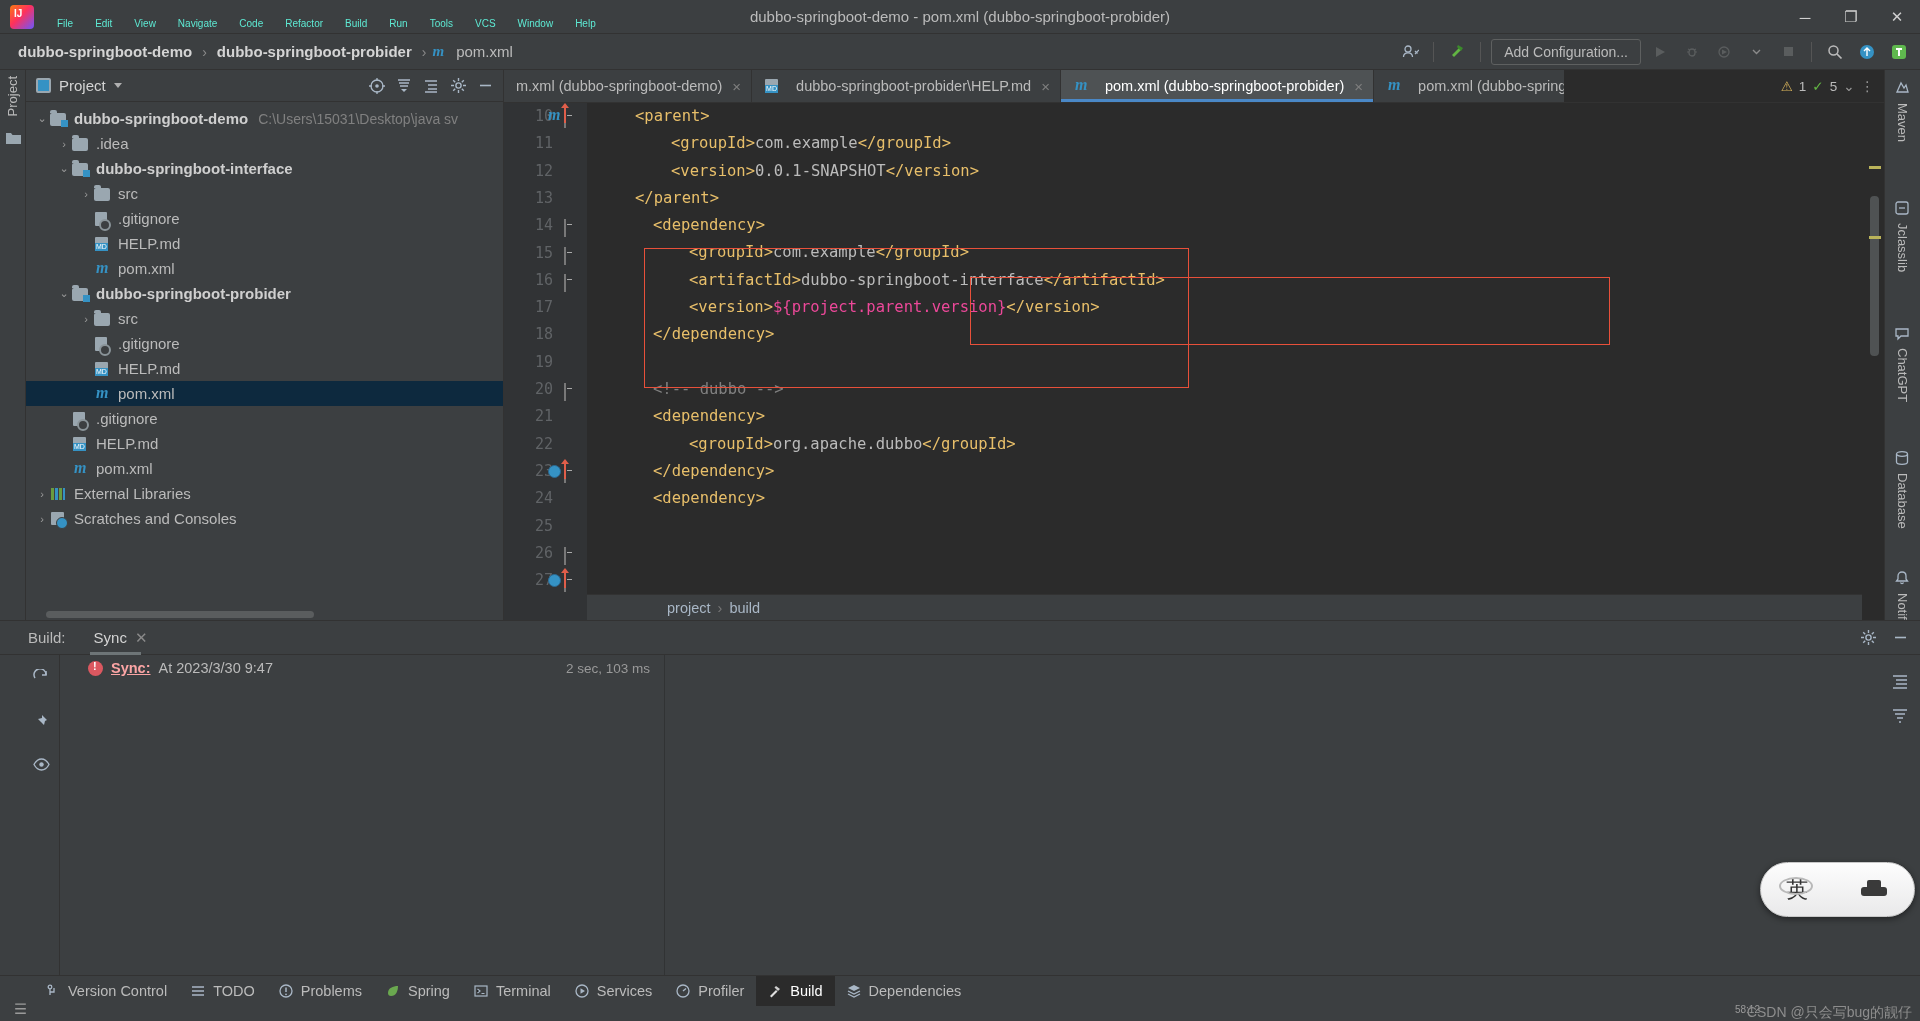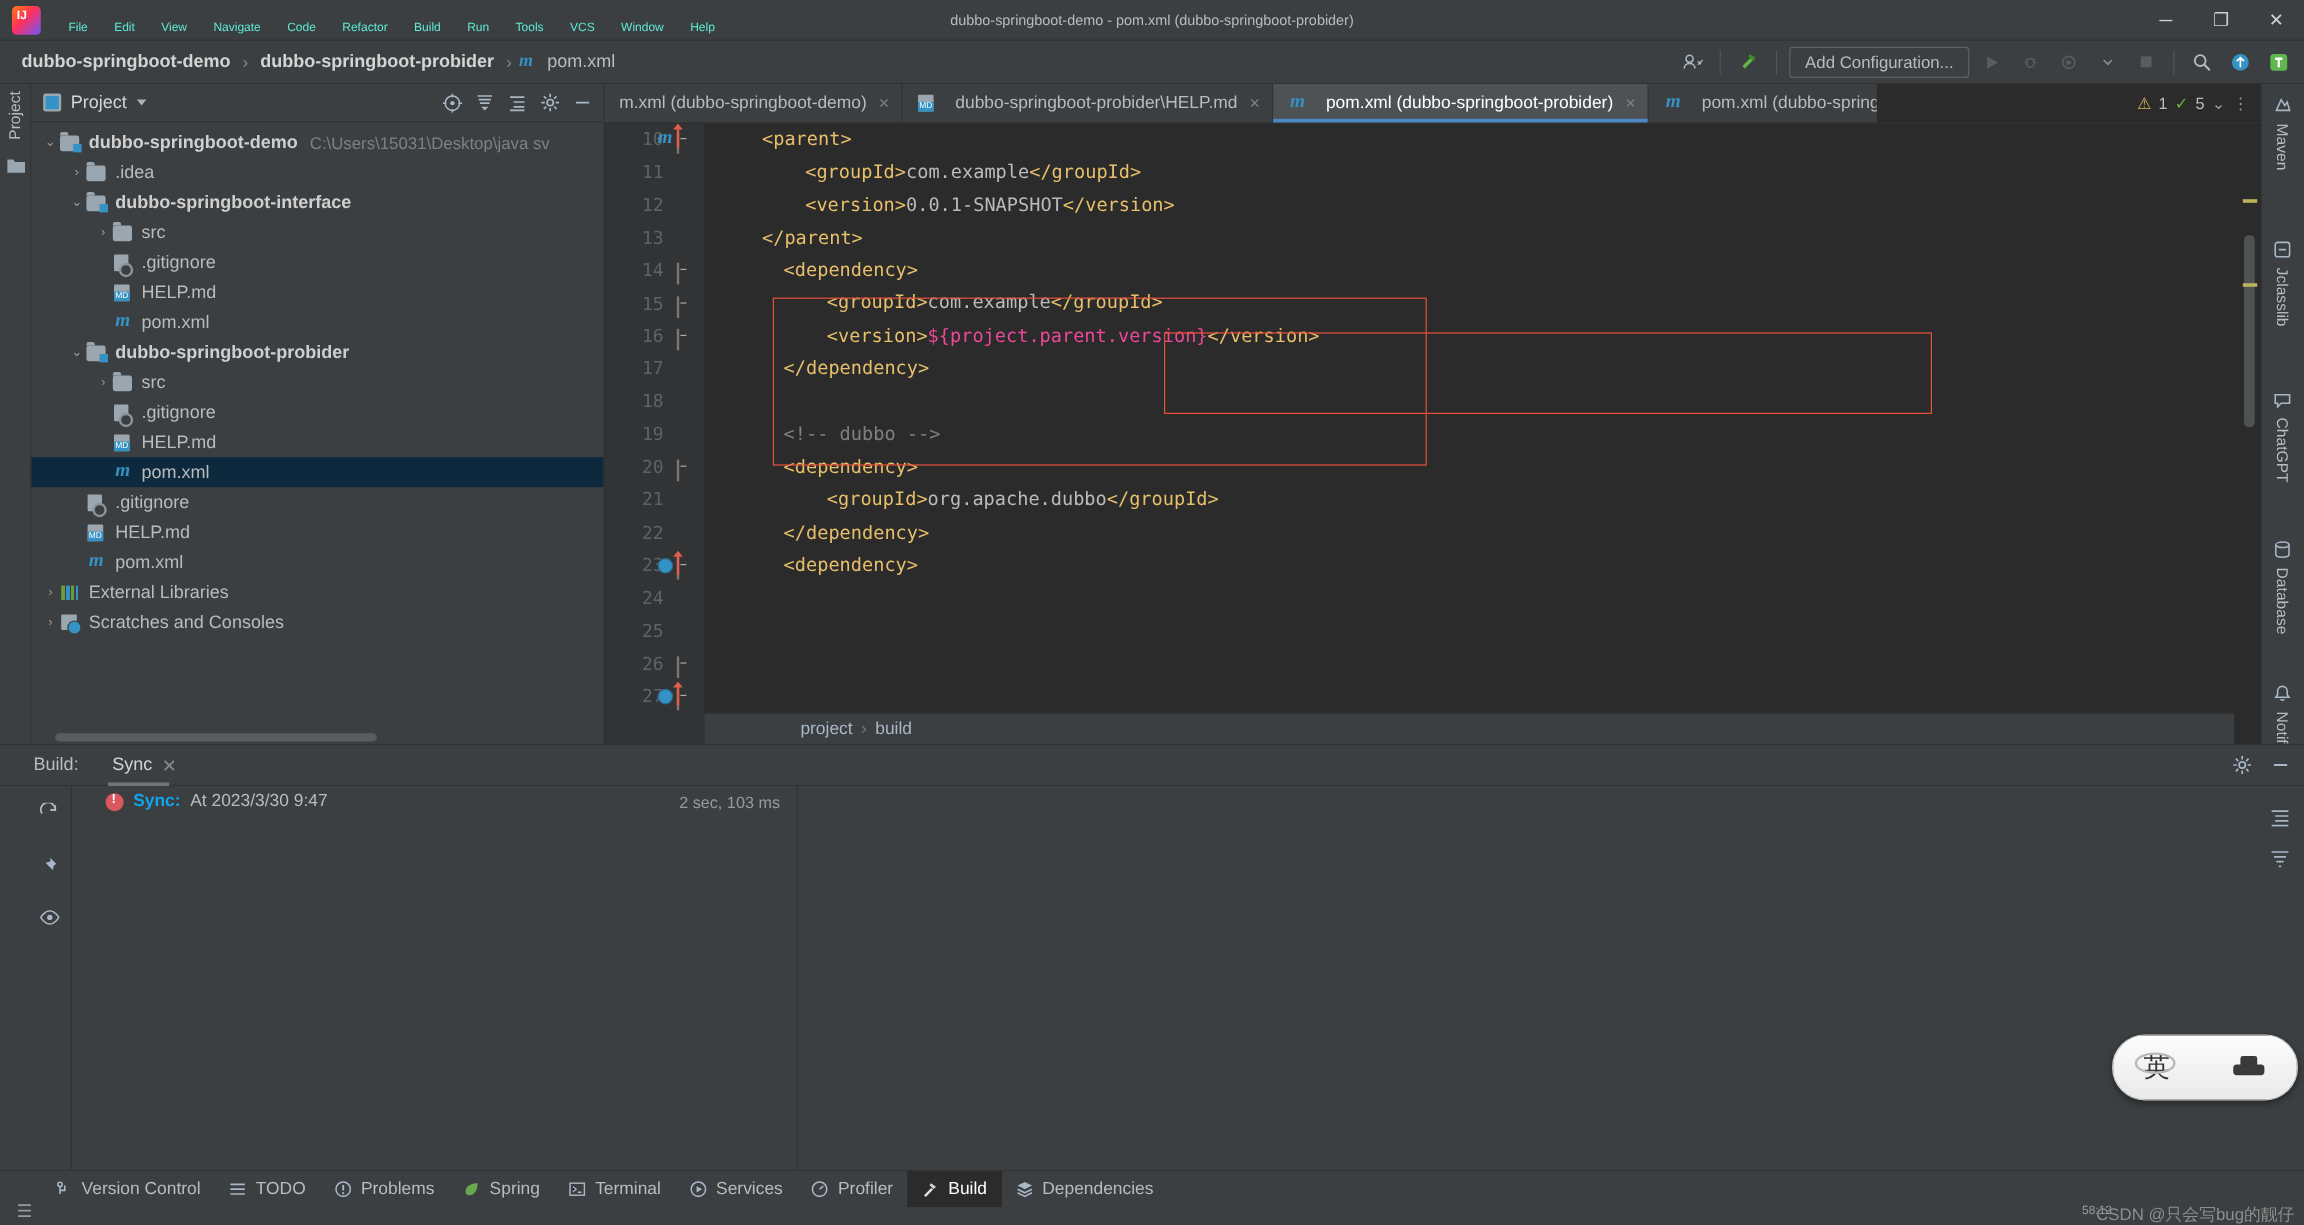"dubbo-springboot-demo - pom.xml" .win-title { font-size: 12px -> 15px }
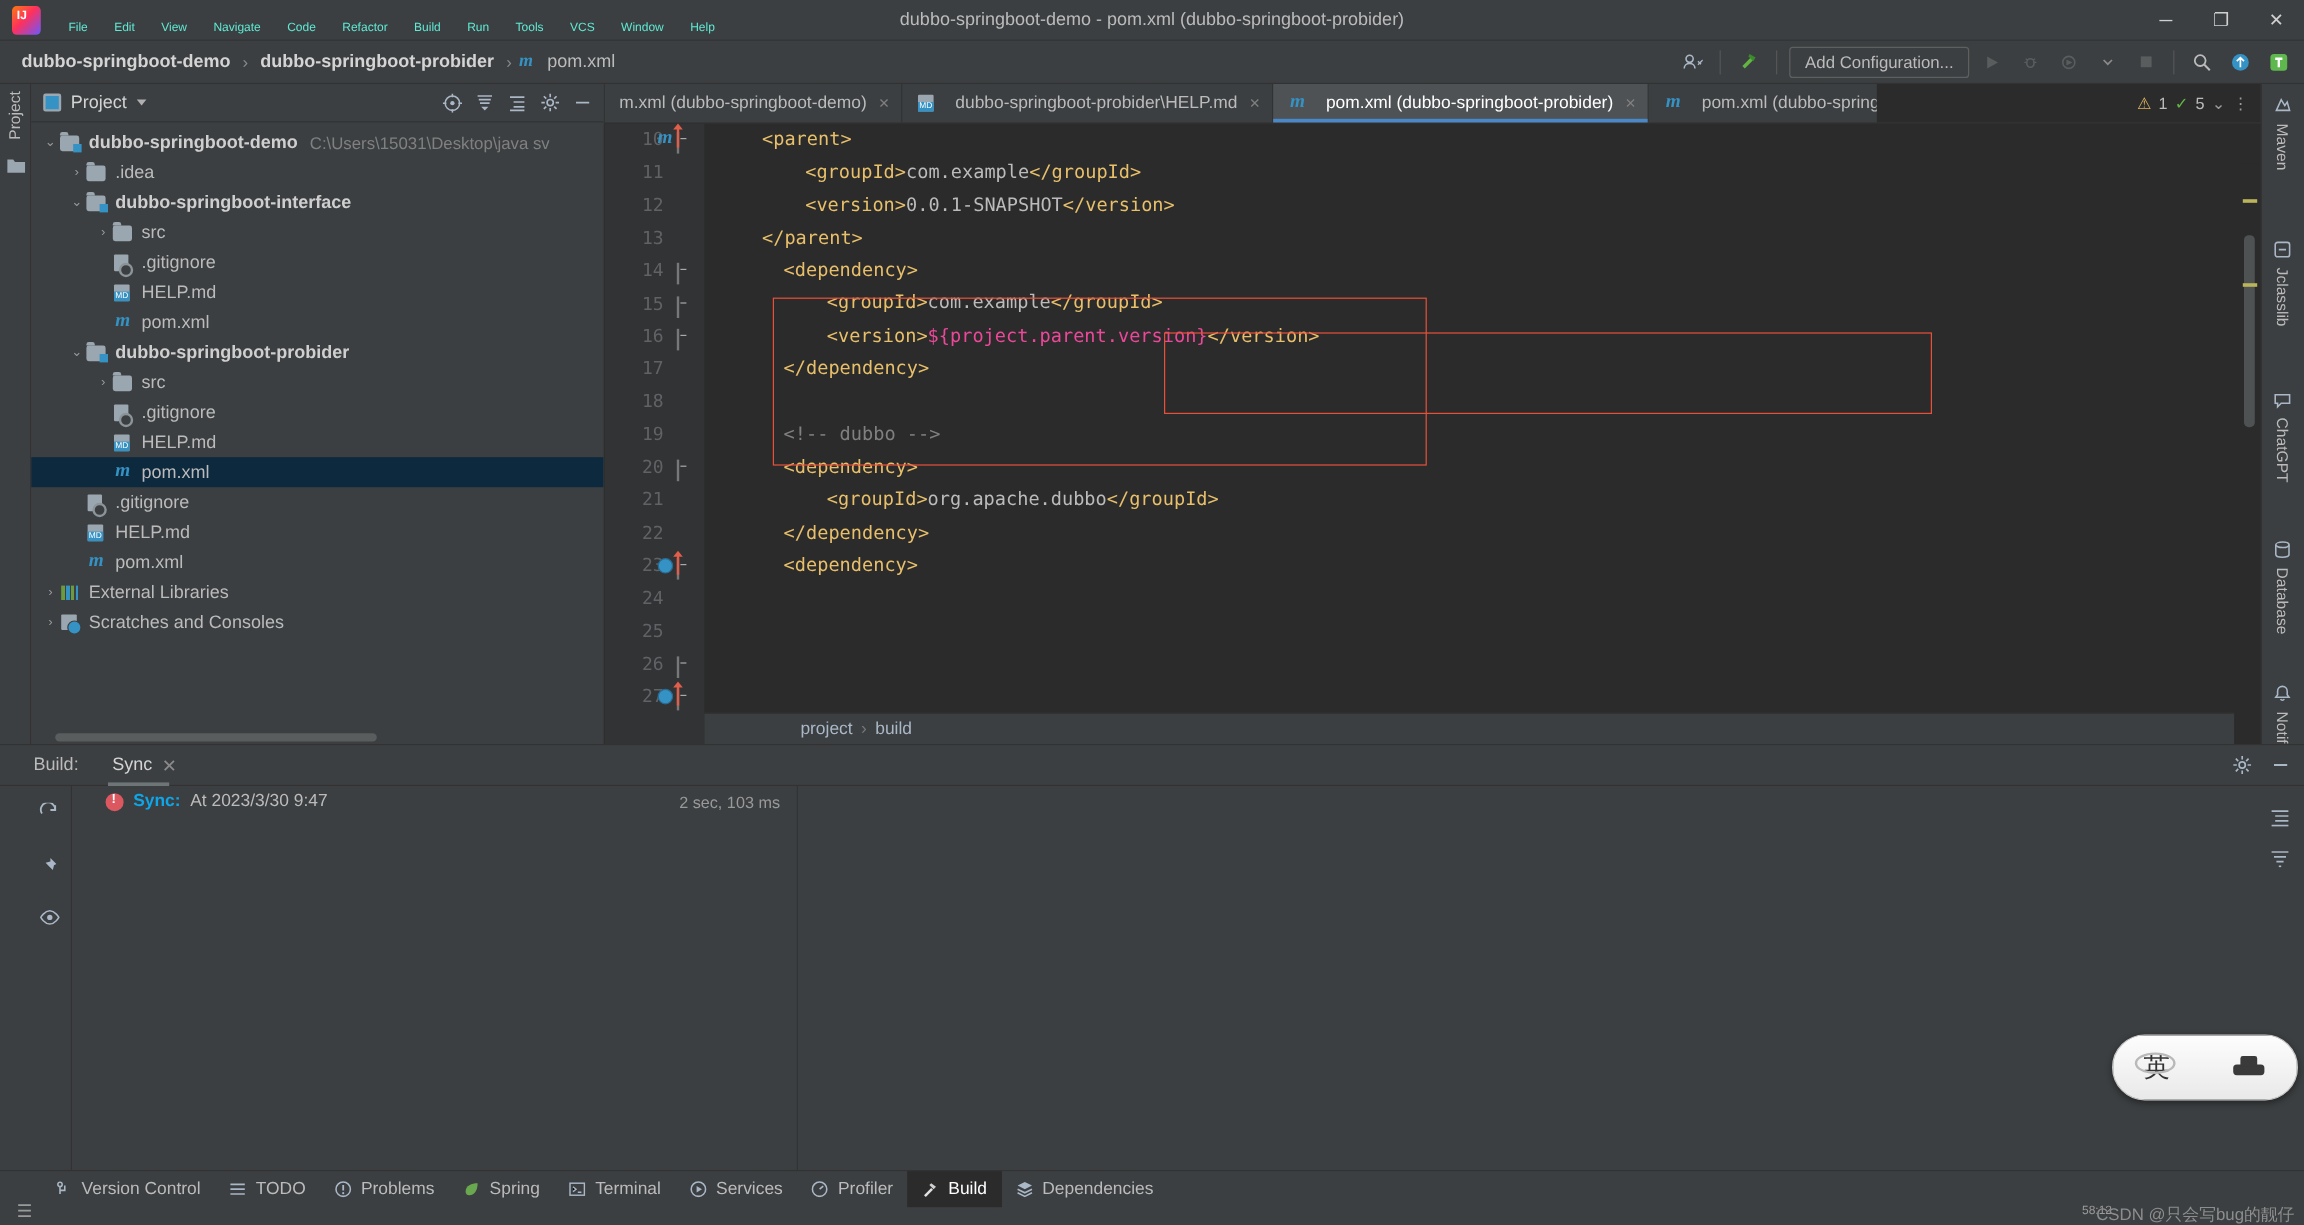"<artifactId>dubbo-springboot-interface</" div.cline { html: none -> <div><span>&lt;artifactId&gt;</span>dubbo-springboot-interface<span>&lt;/artifactId&gt;</span></div> }
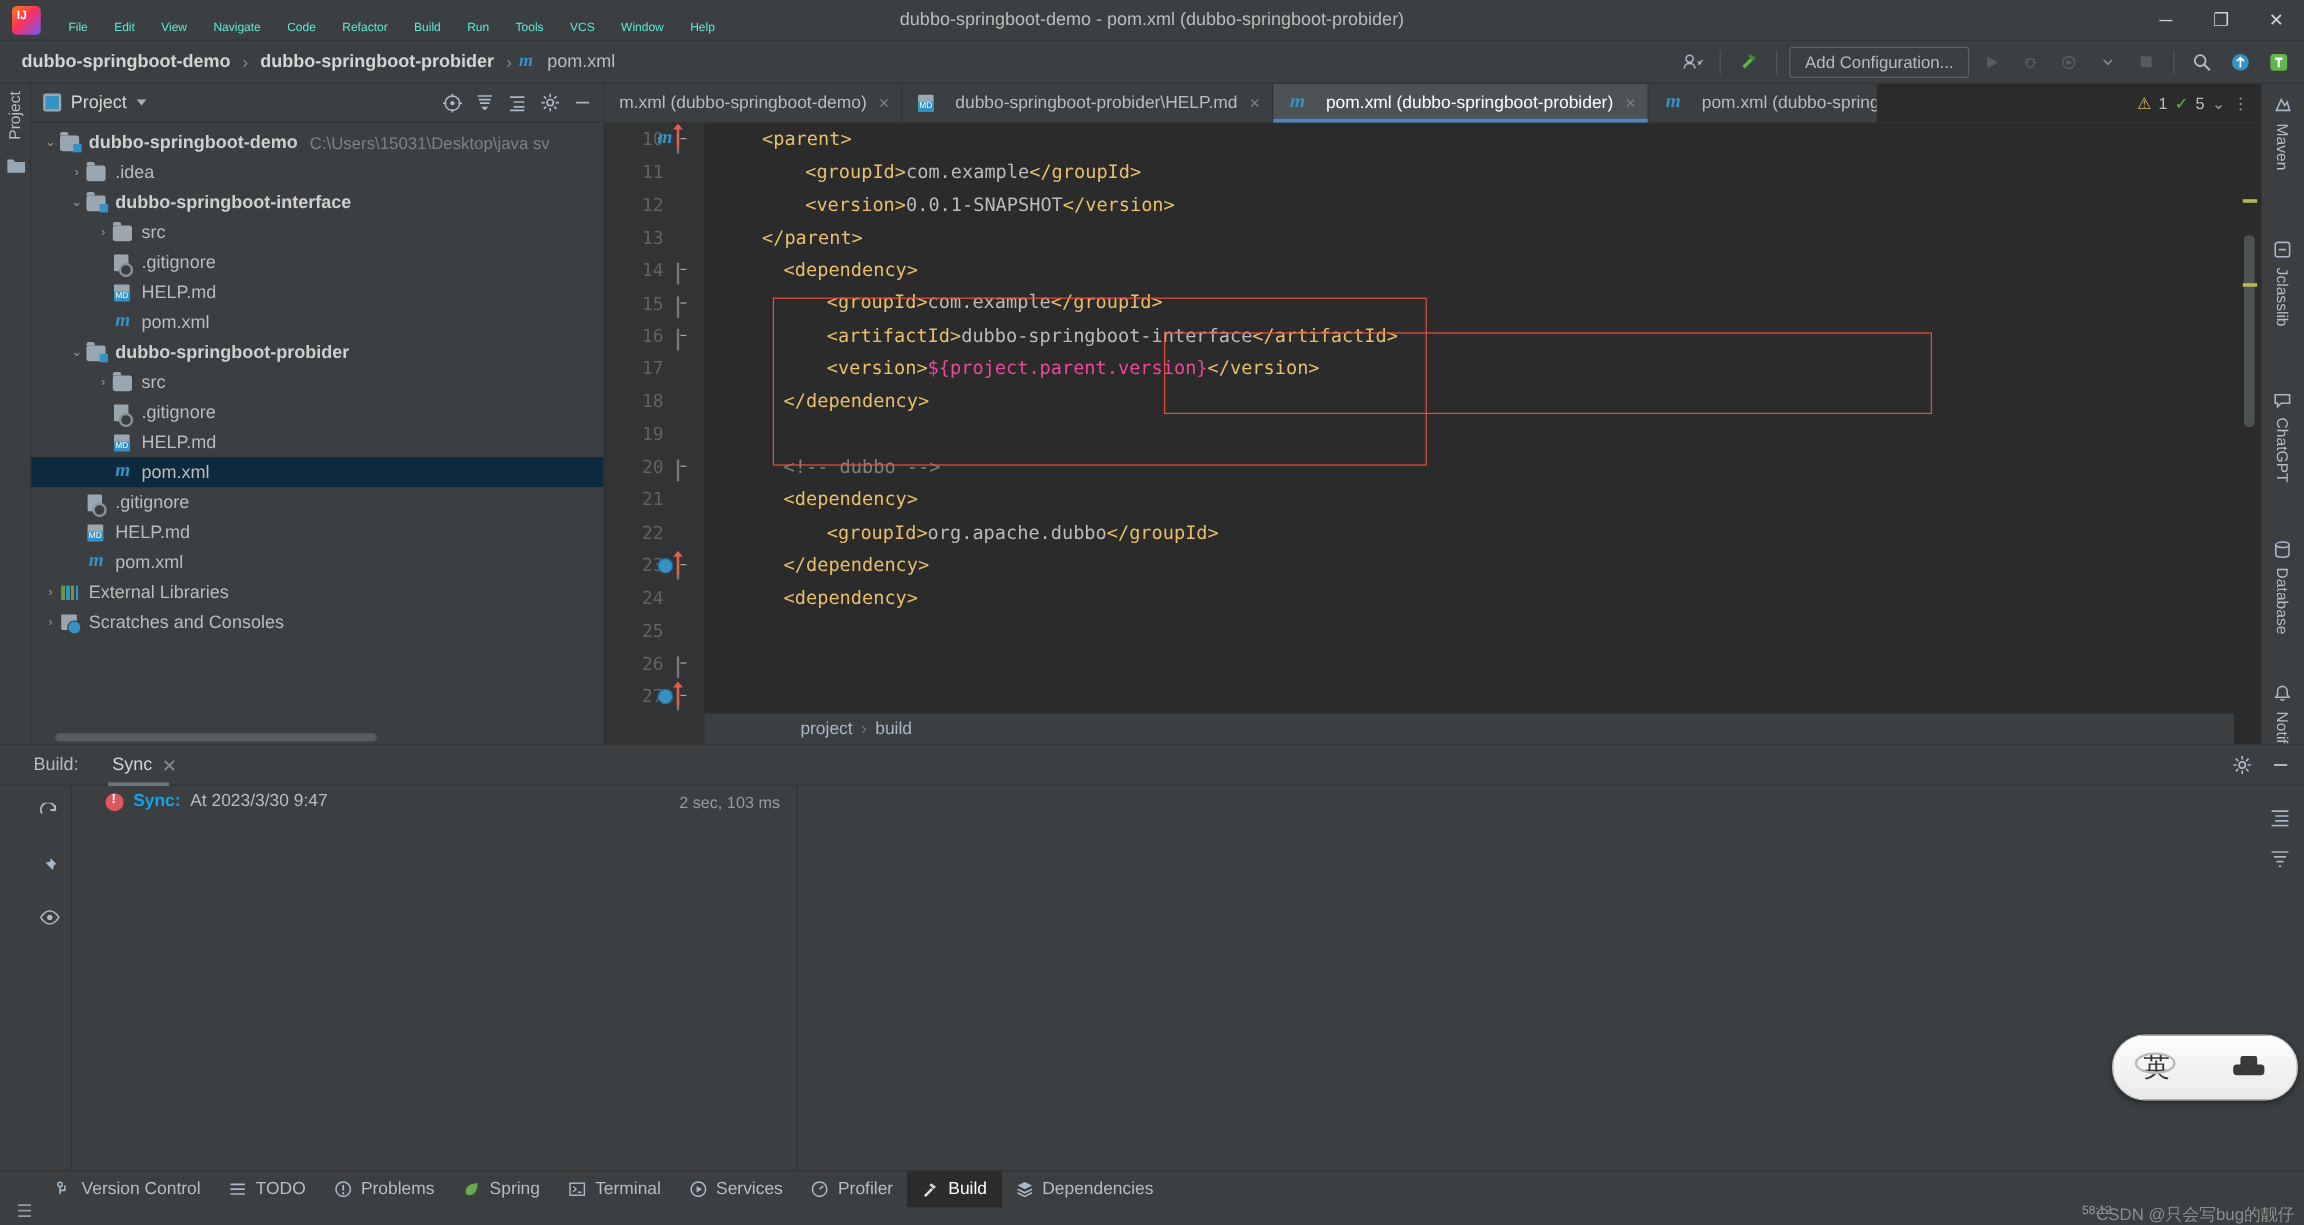"Sync:" .sync-bold { color: #0ea5e9 -> #fca5a5; text-decoration: none -> underline }
